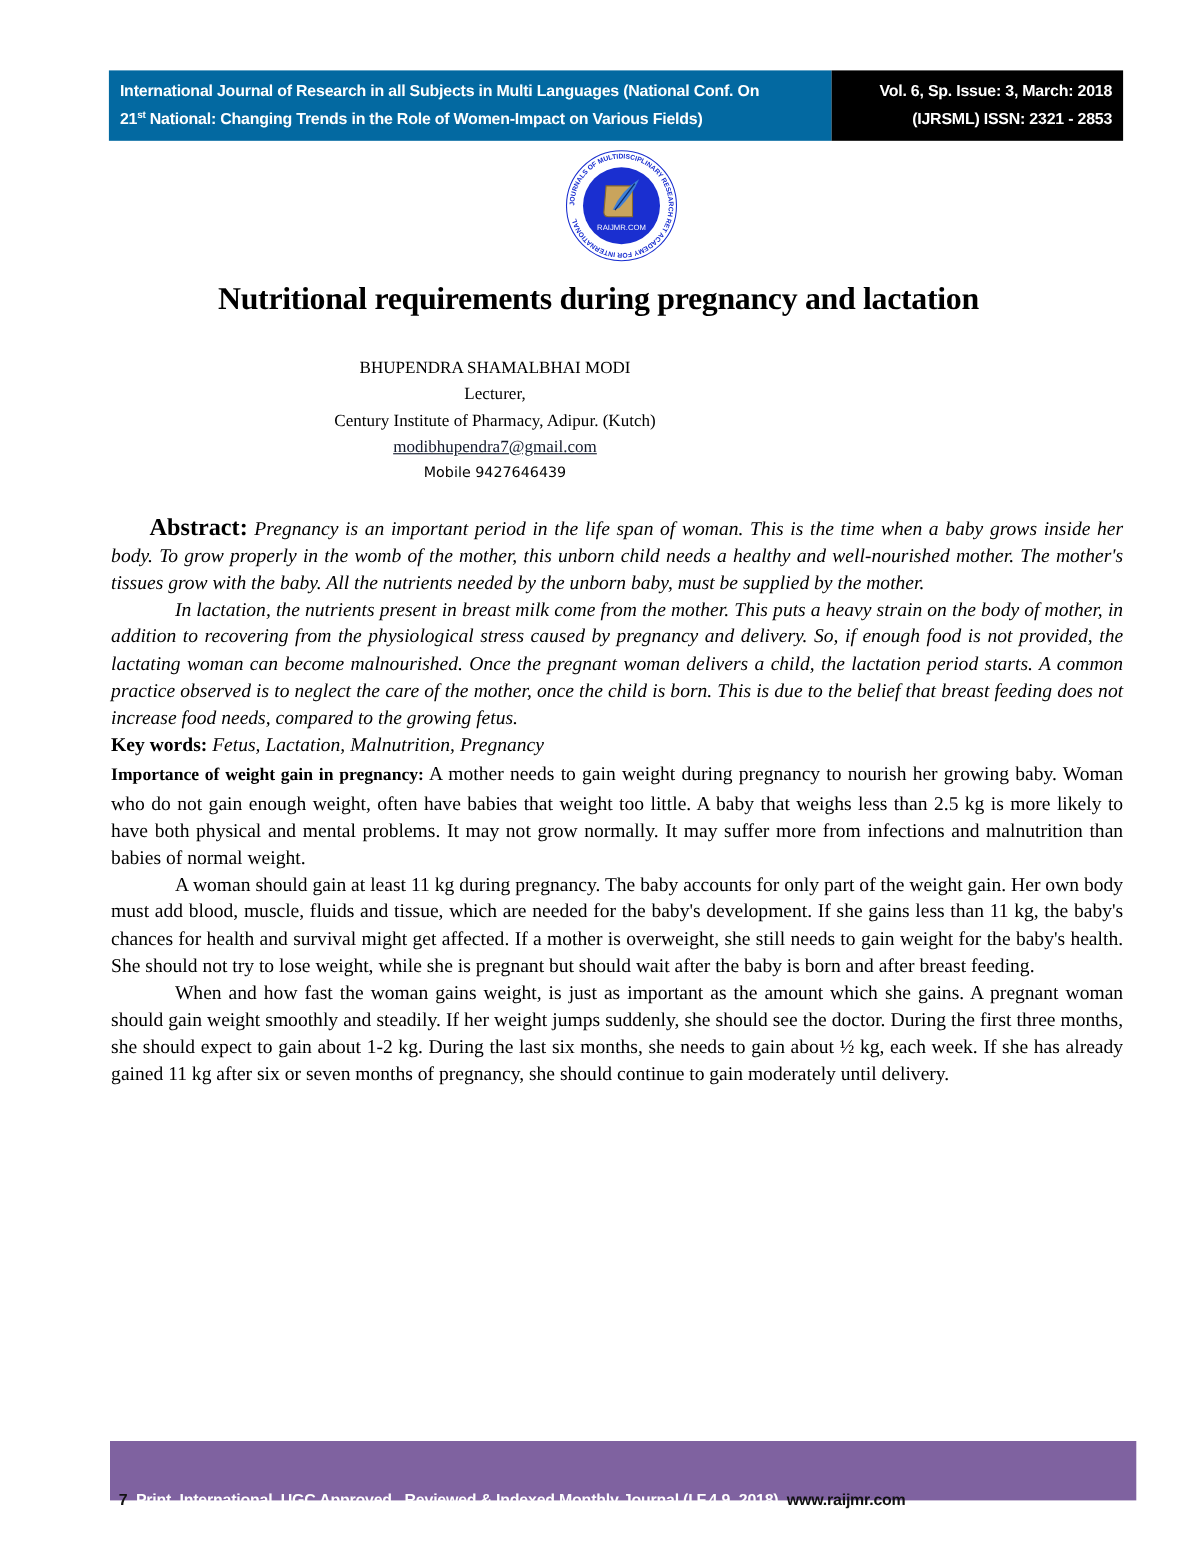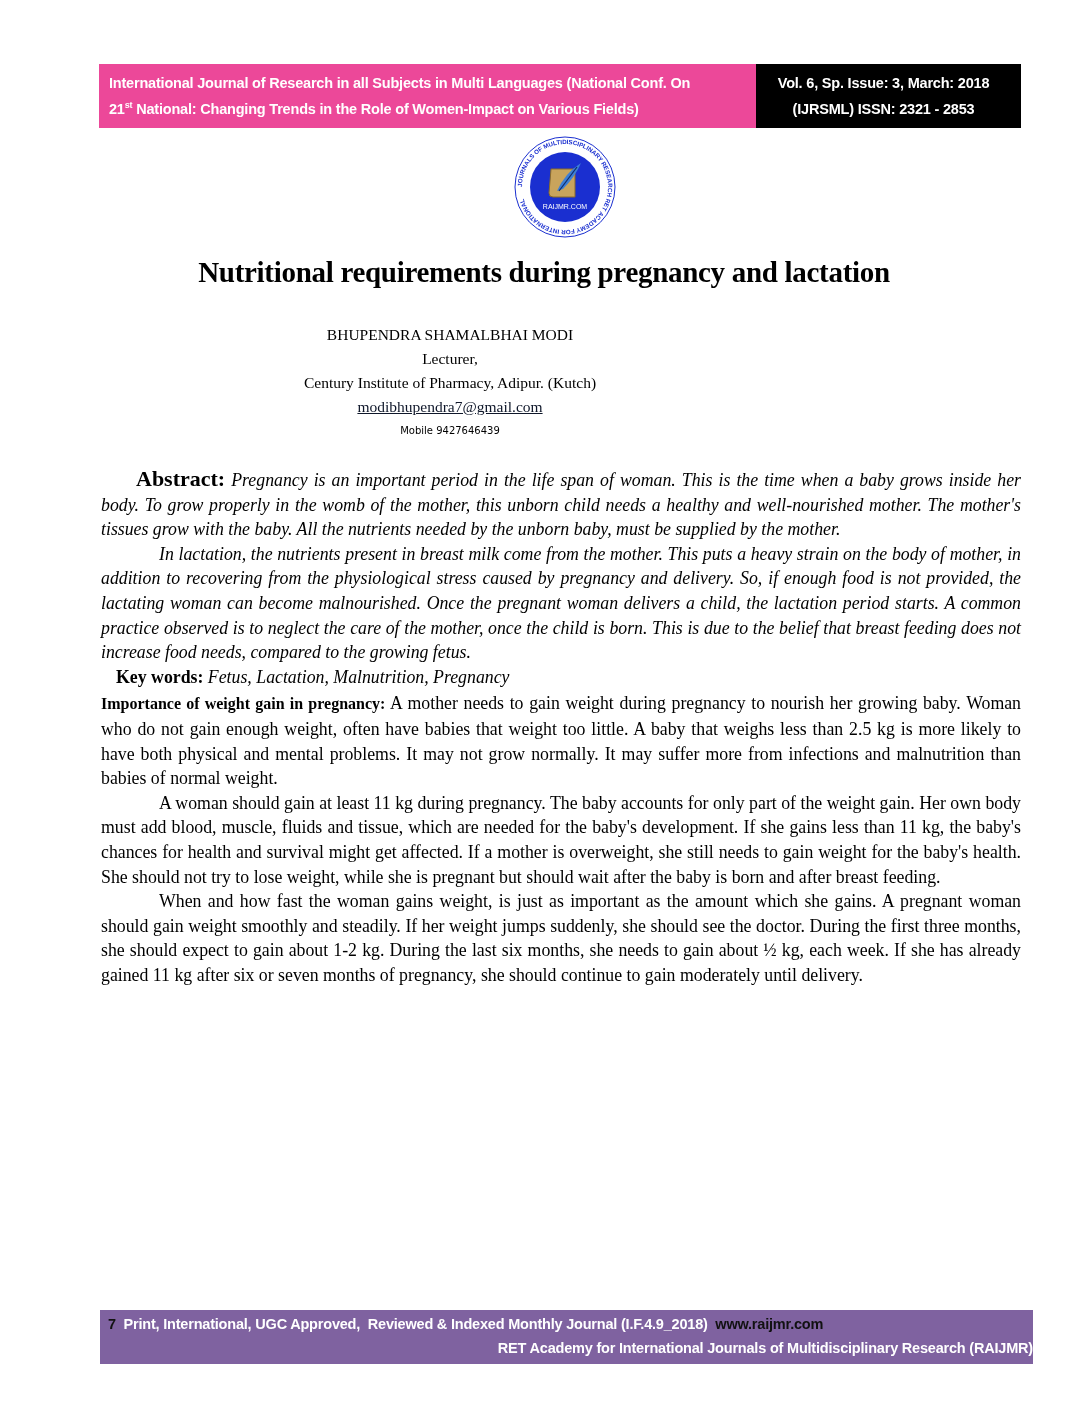"International Journal of Research in" .hdr-left { background: #ec4899 -> #0369a1 }
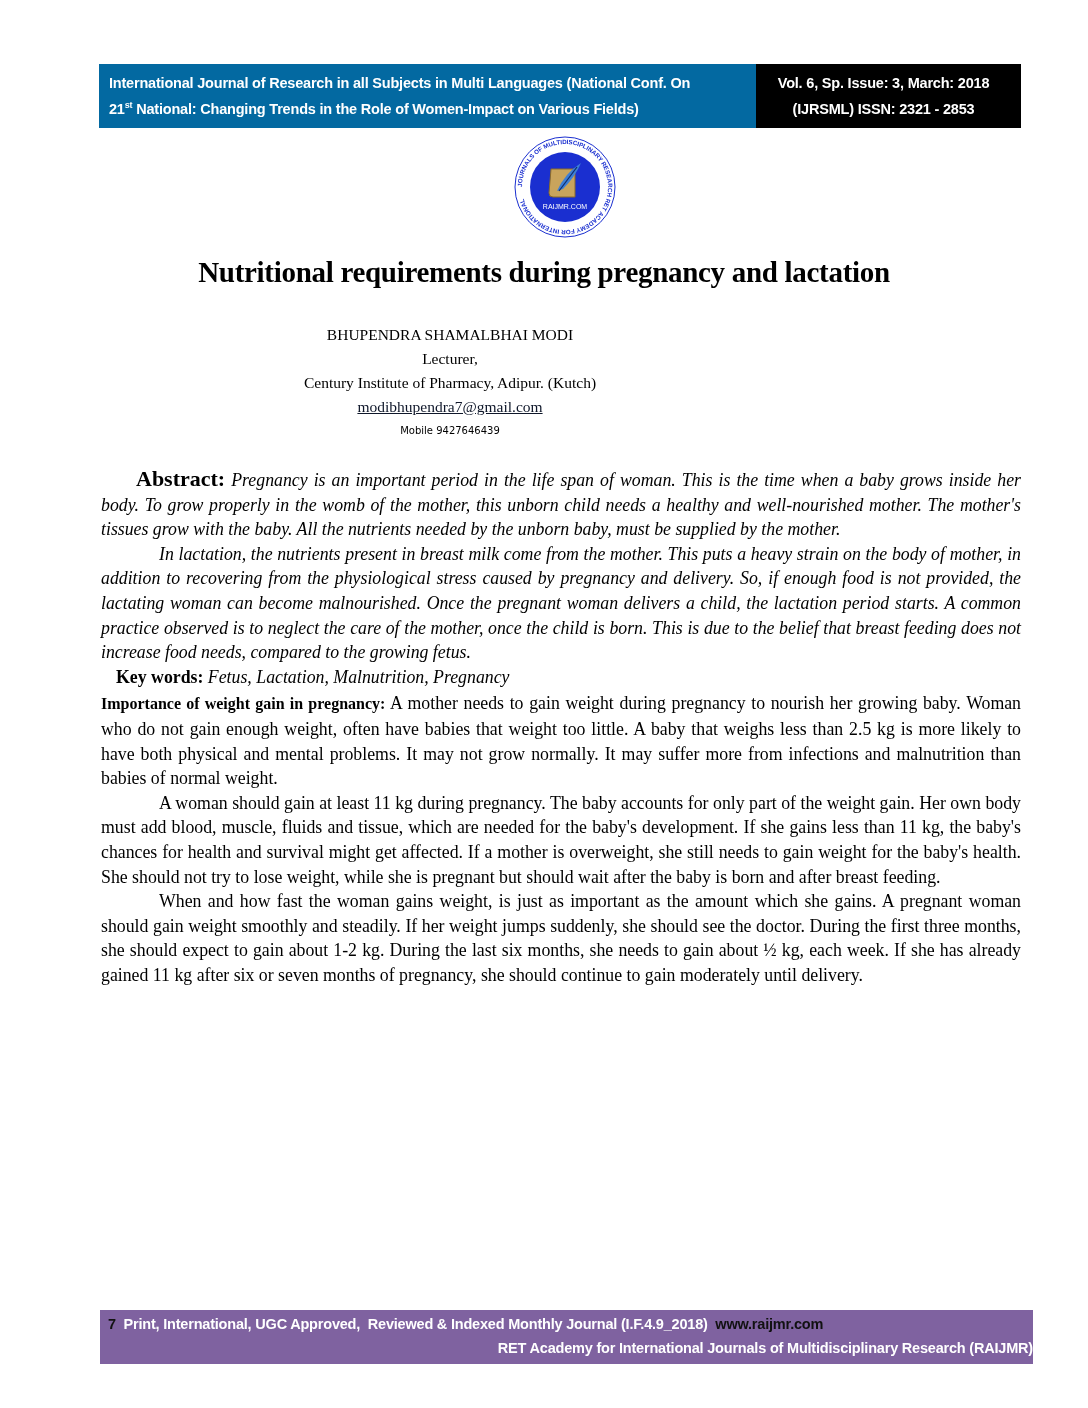"Vol. 6, Sp. Issue: 3," .hdr-right { text-align: center -> right }
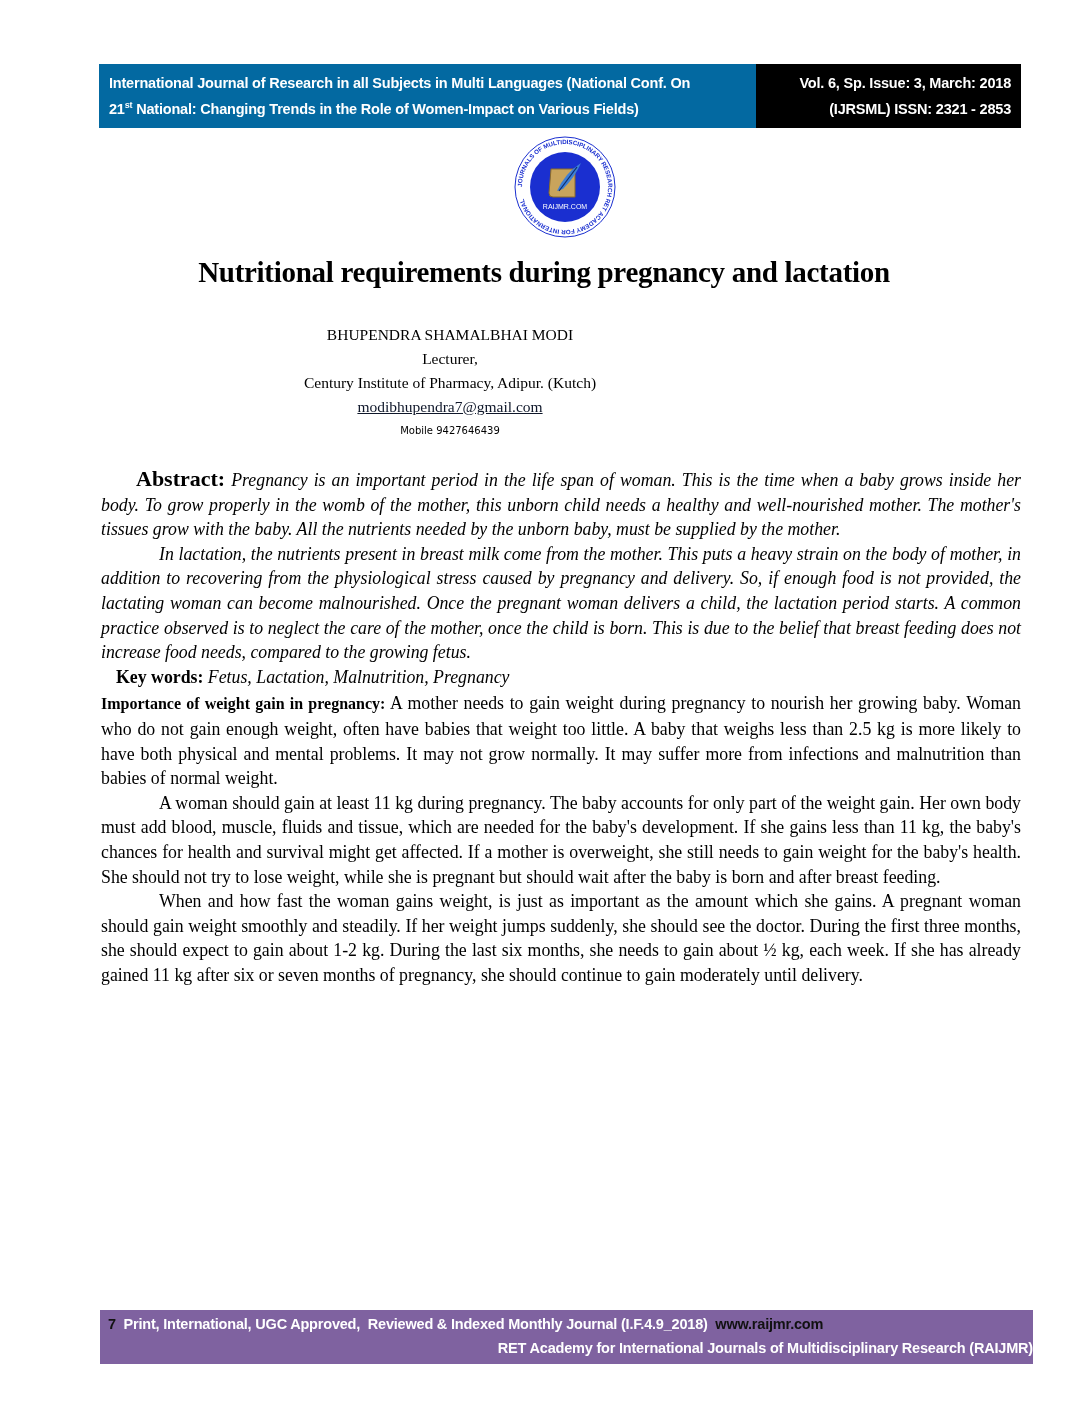"Mobile 9427646439" .author-block .mobile { font-size: 10px -> 13px }
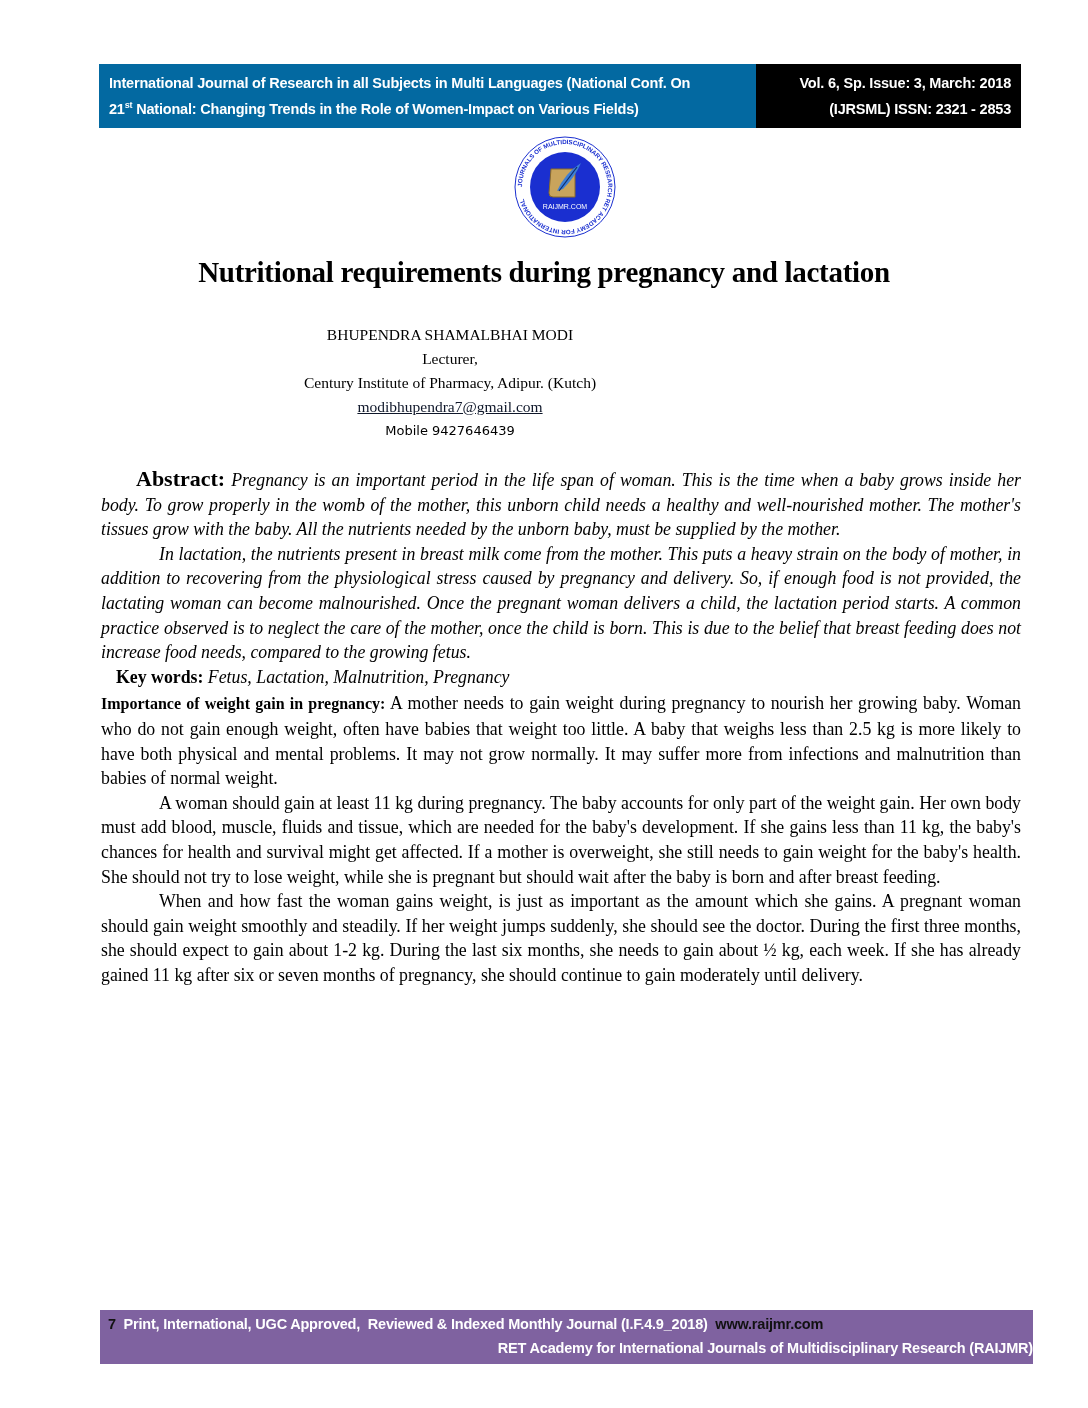"Key words:" .h-kw { margin-left: 15px -> none }
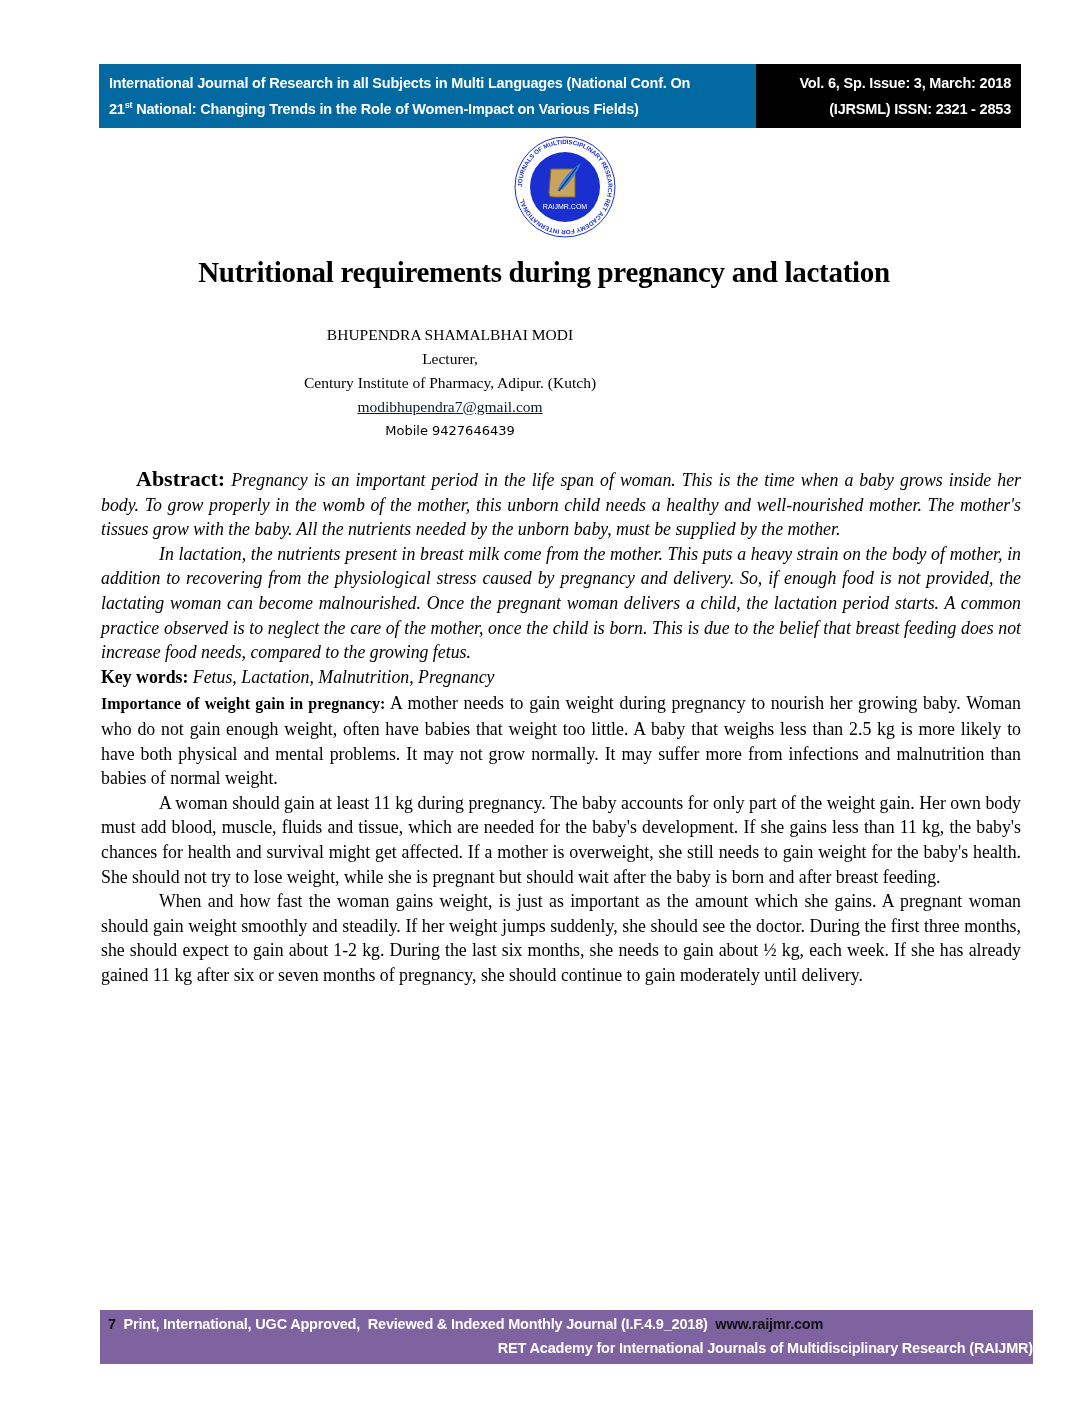"7 Print, International, UGC Approved," .ftr .line1 { margin-top: none -> 40px }
